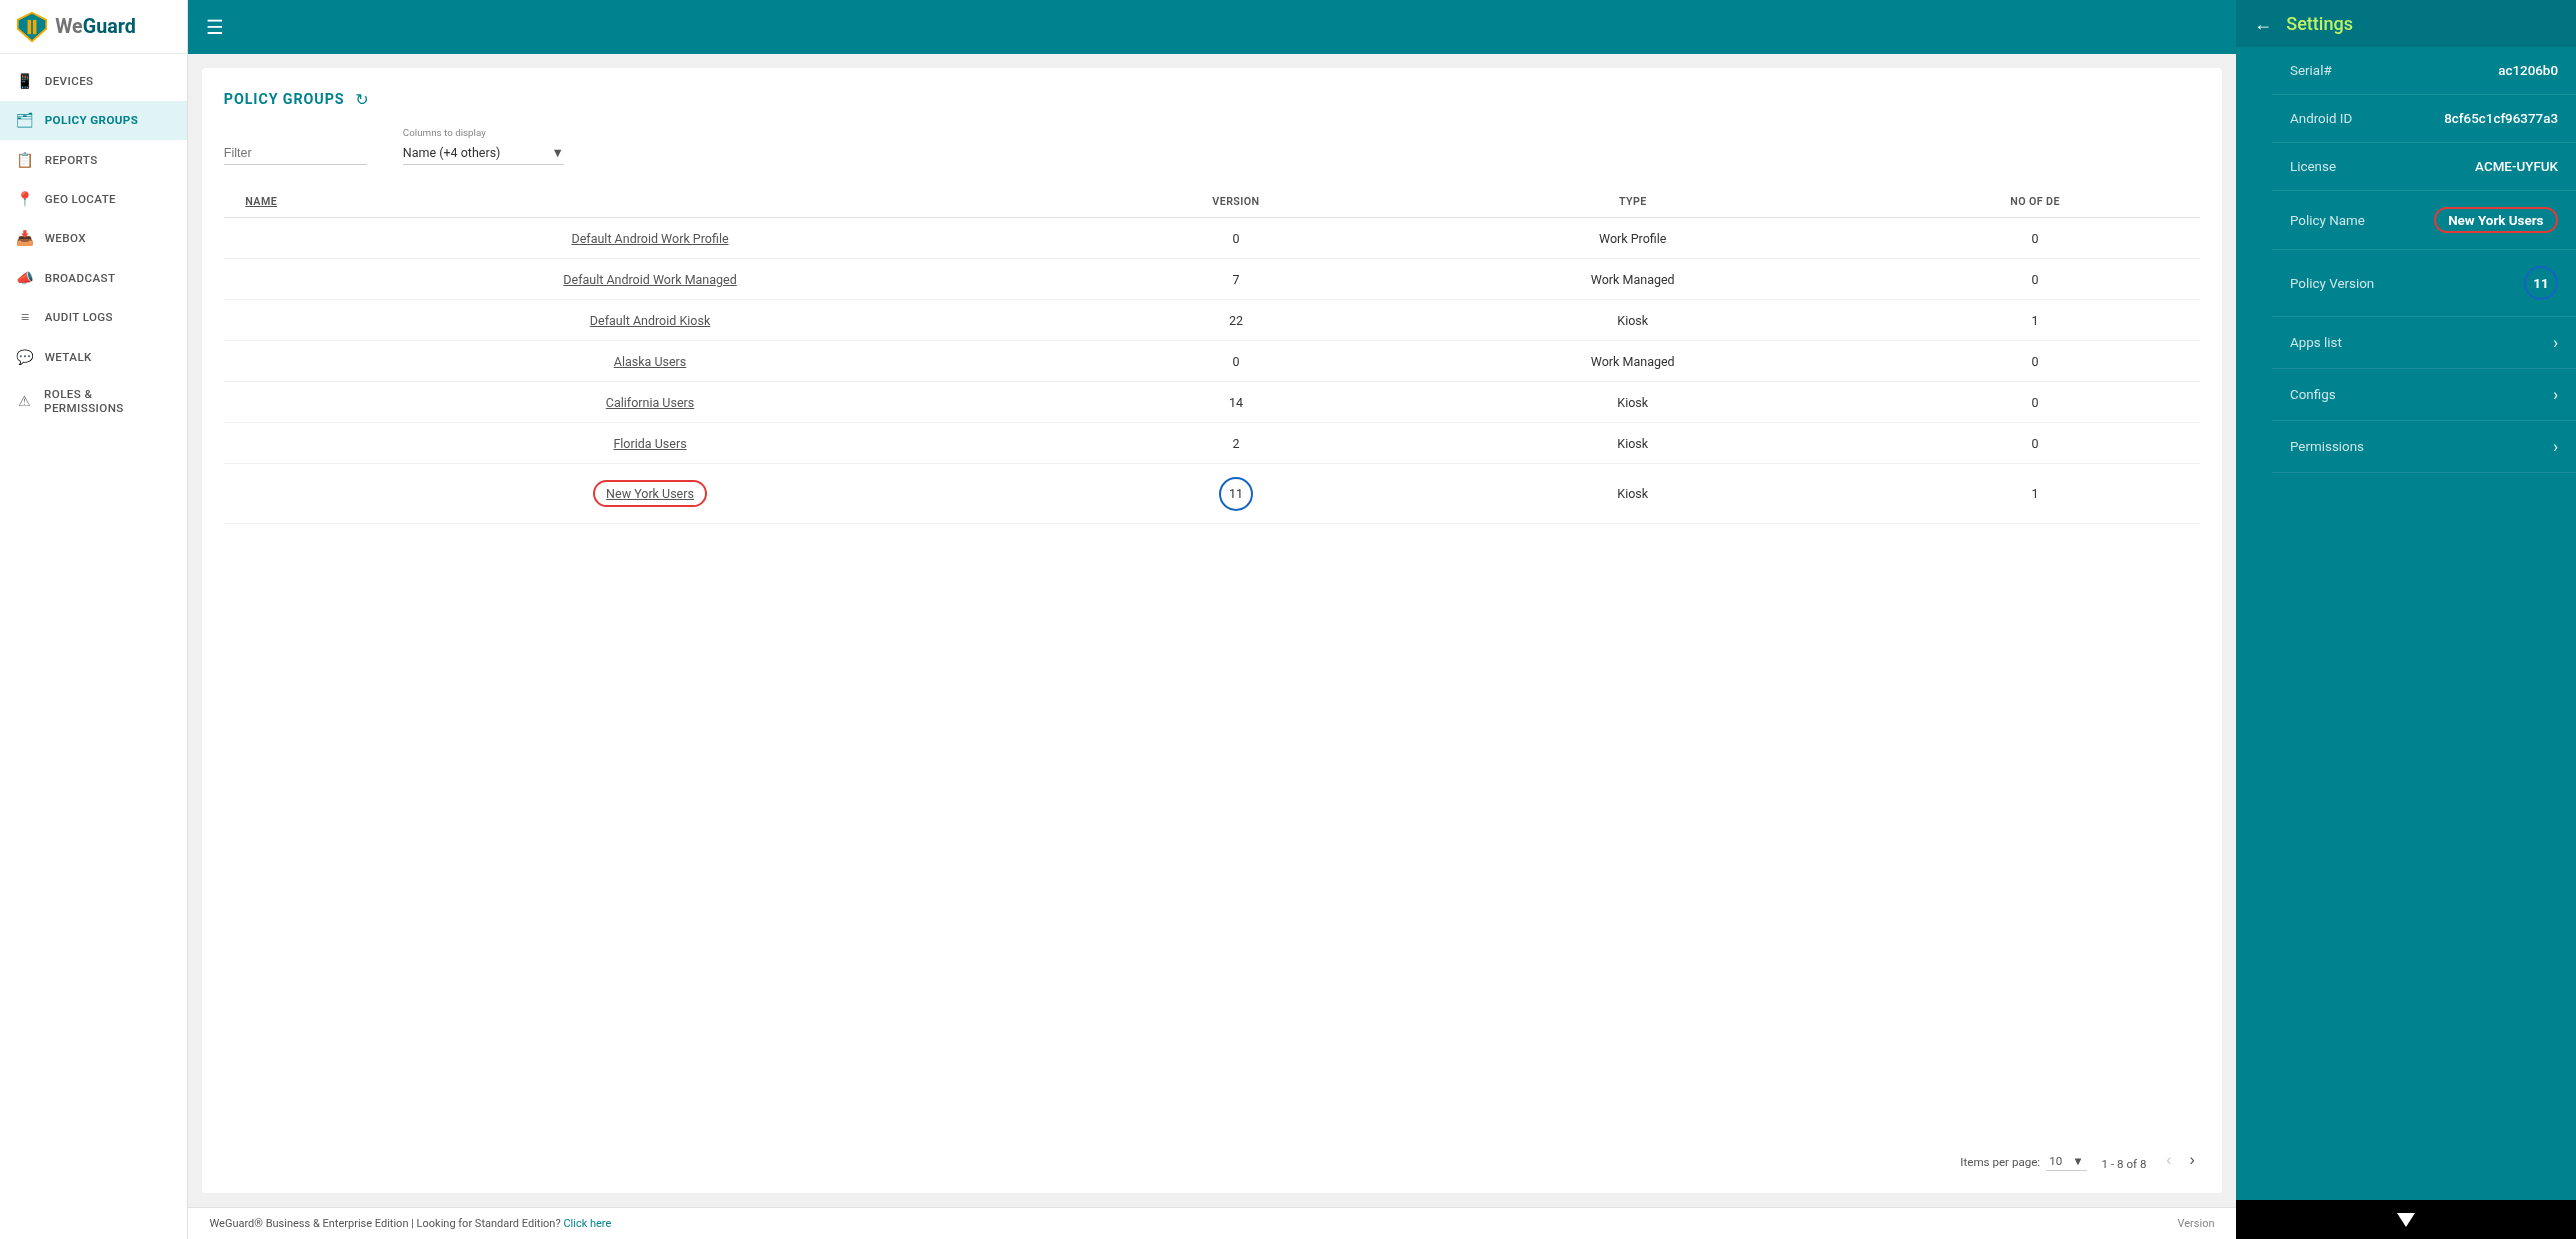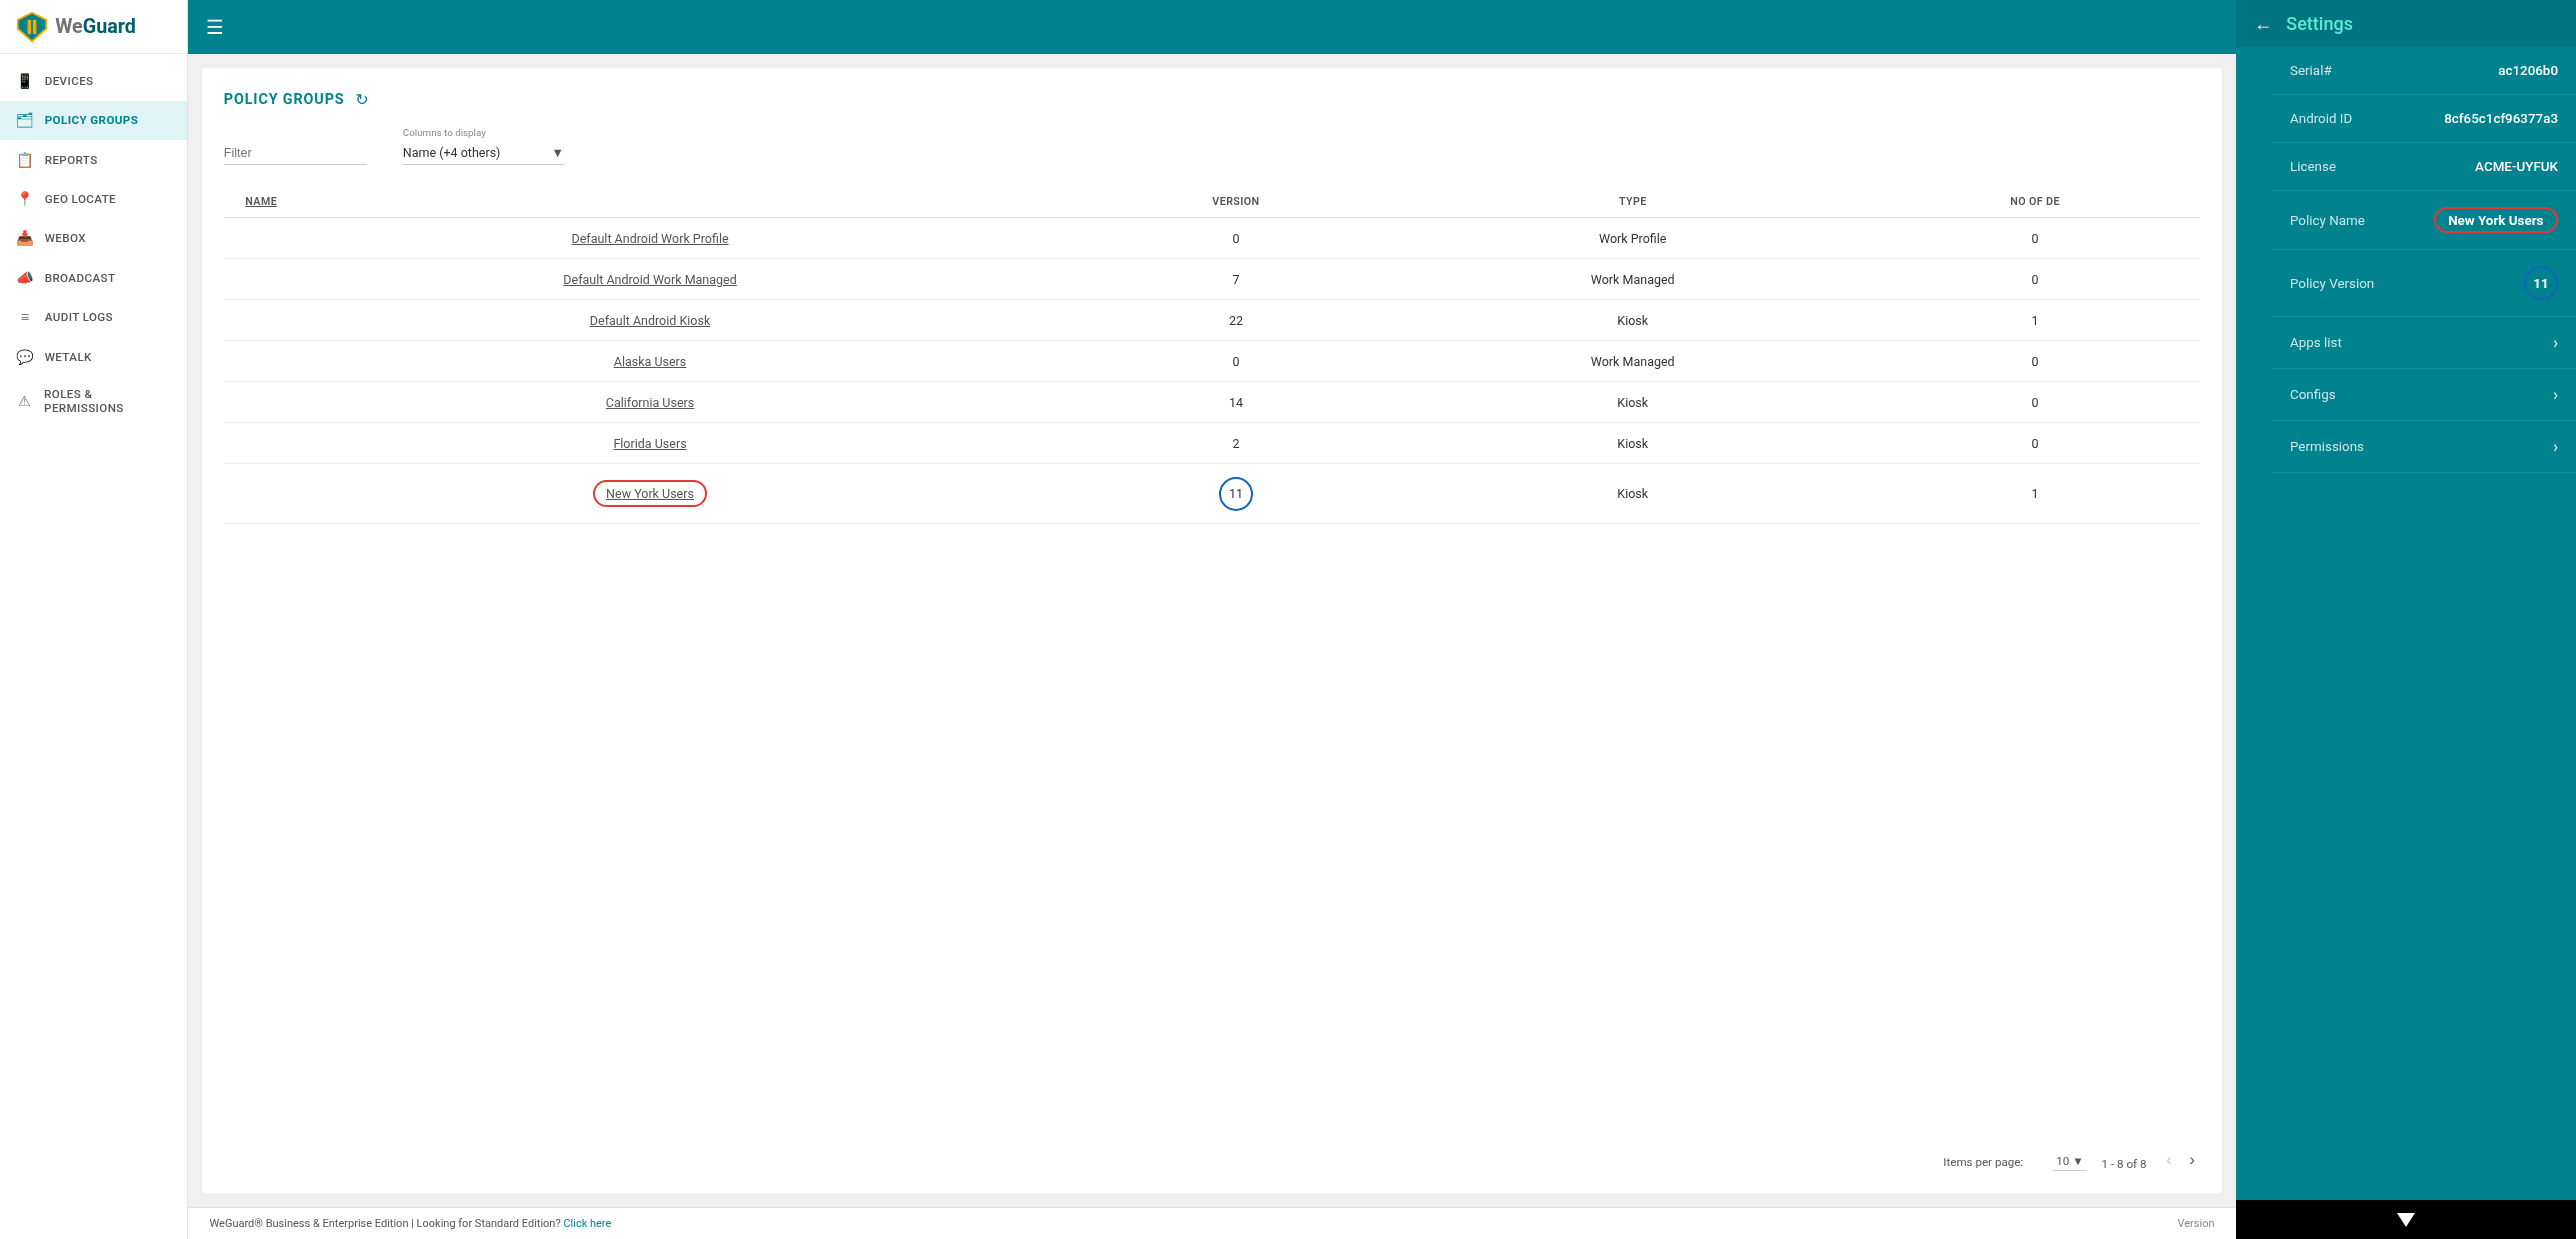"Settings" .device-title { color: #5eead4 -> #bef264 }
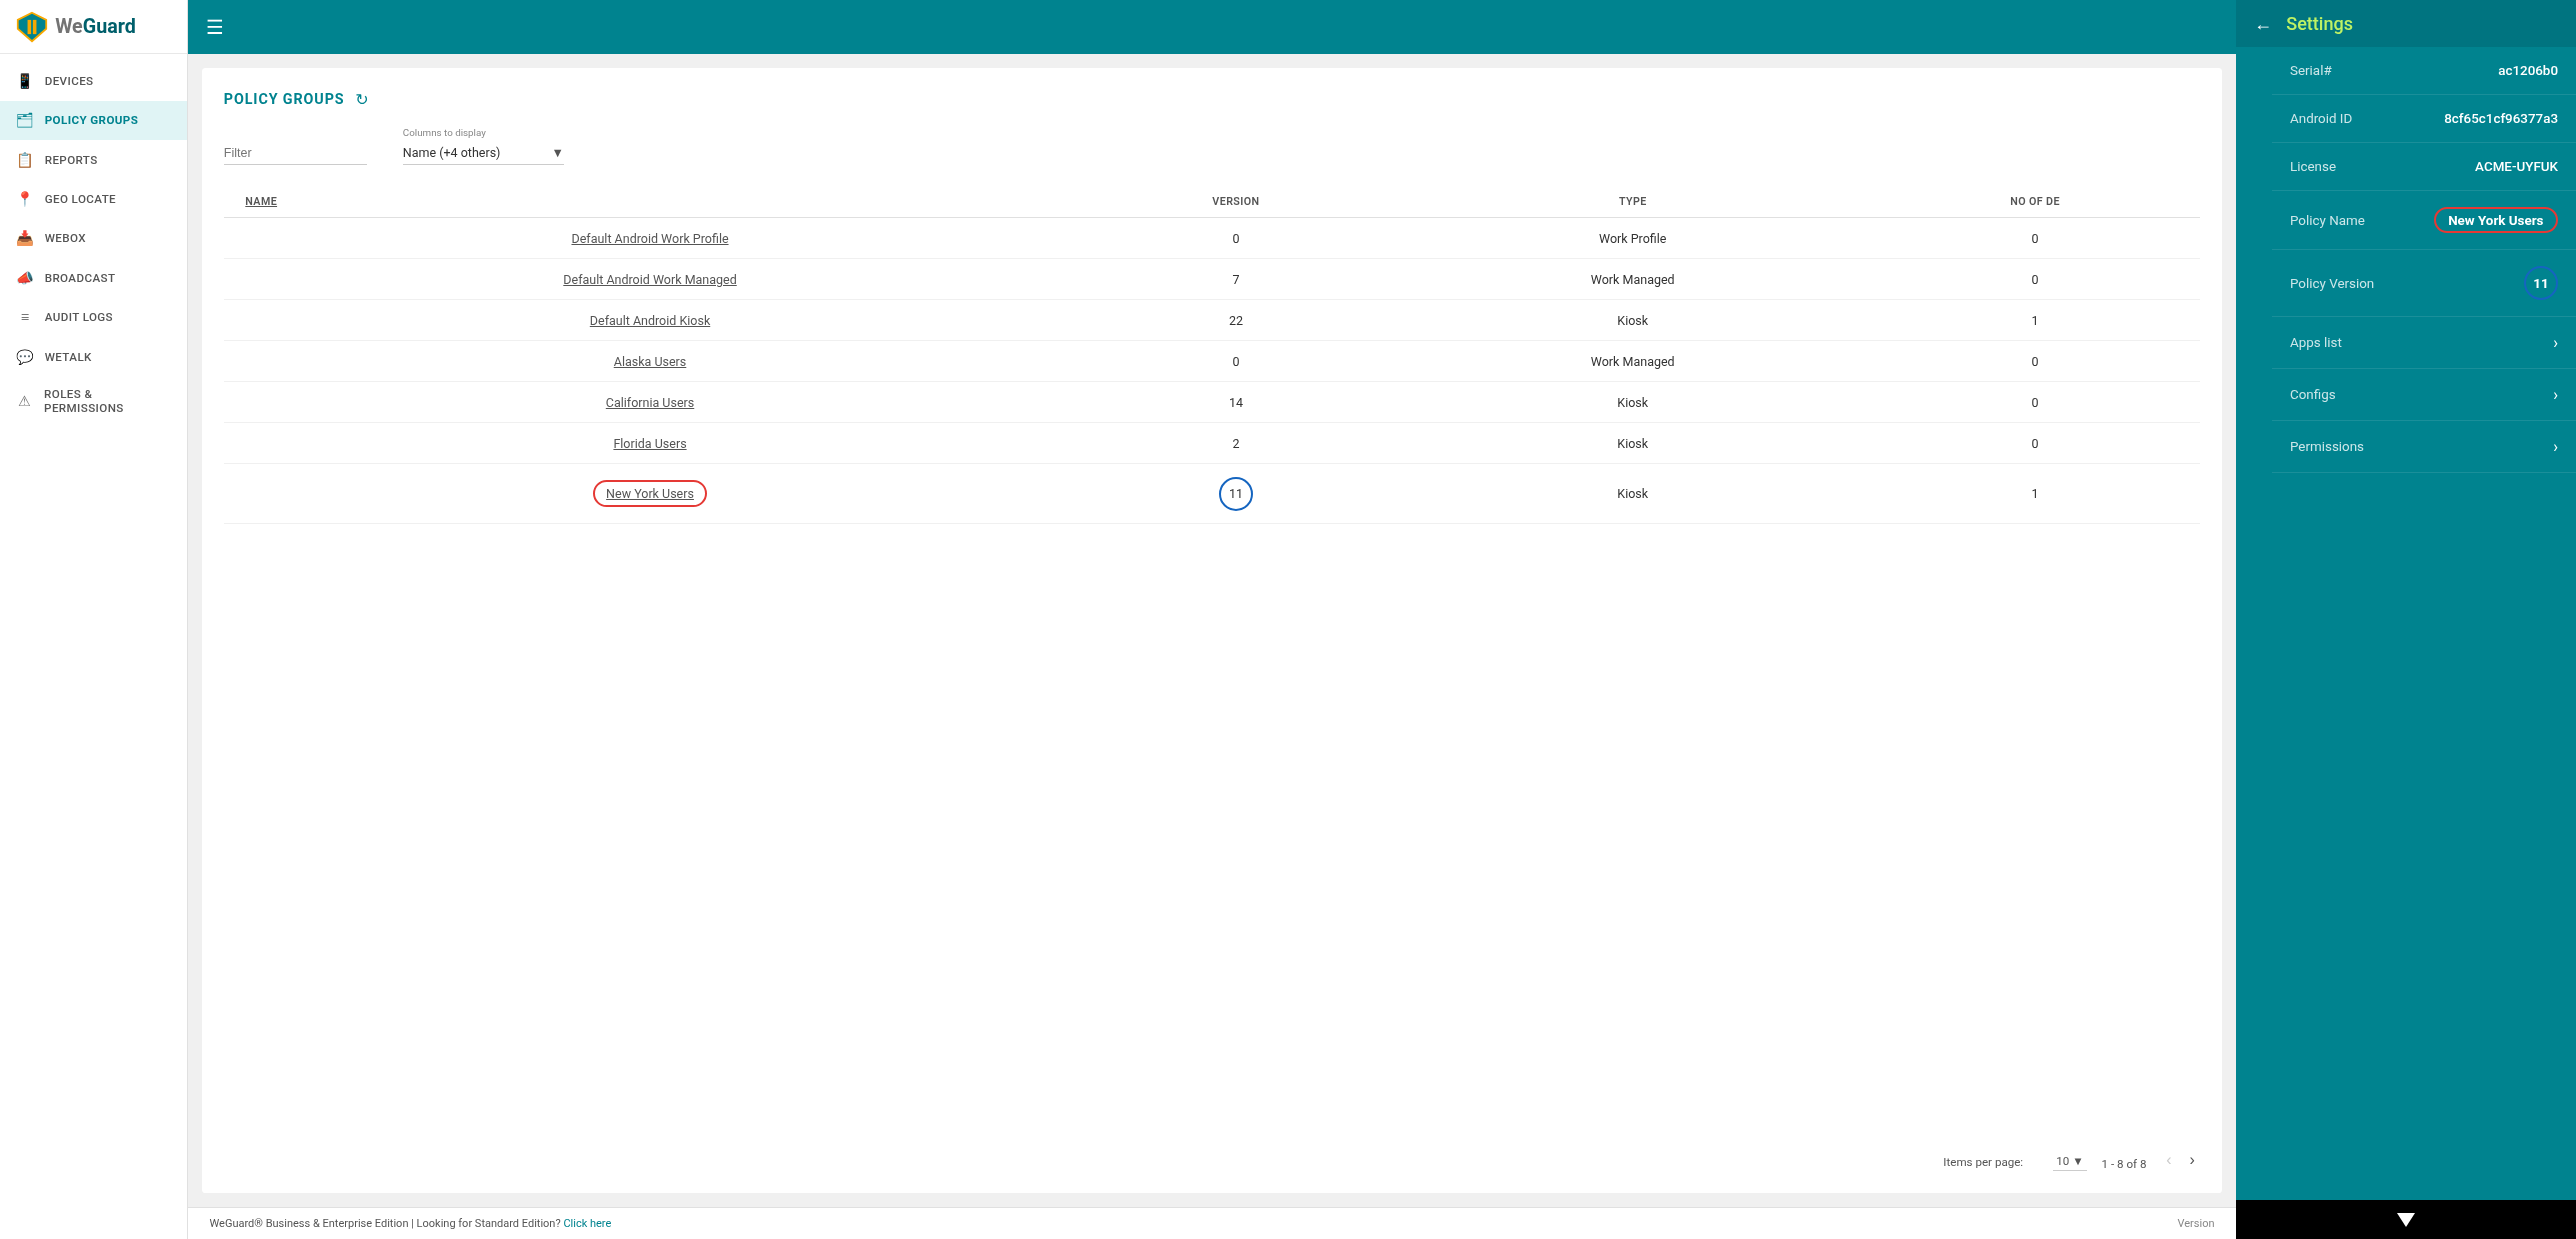"10" .per-page-select { gap: 3px -> 10px; margin-left: 24px -> none }
